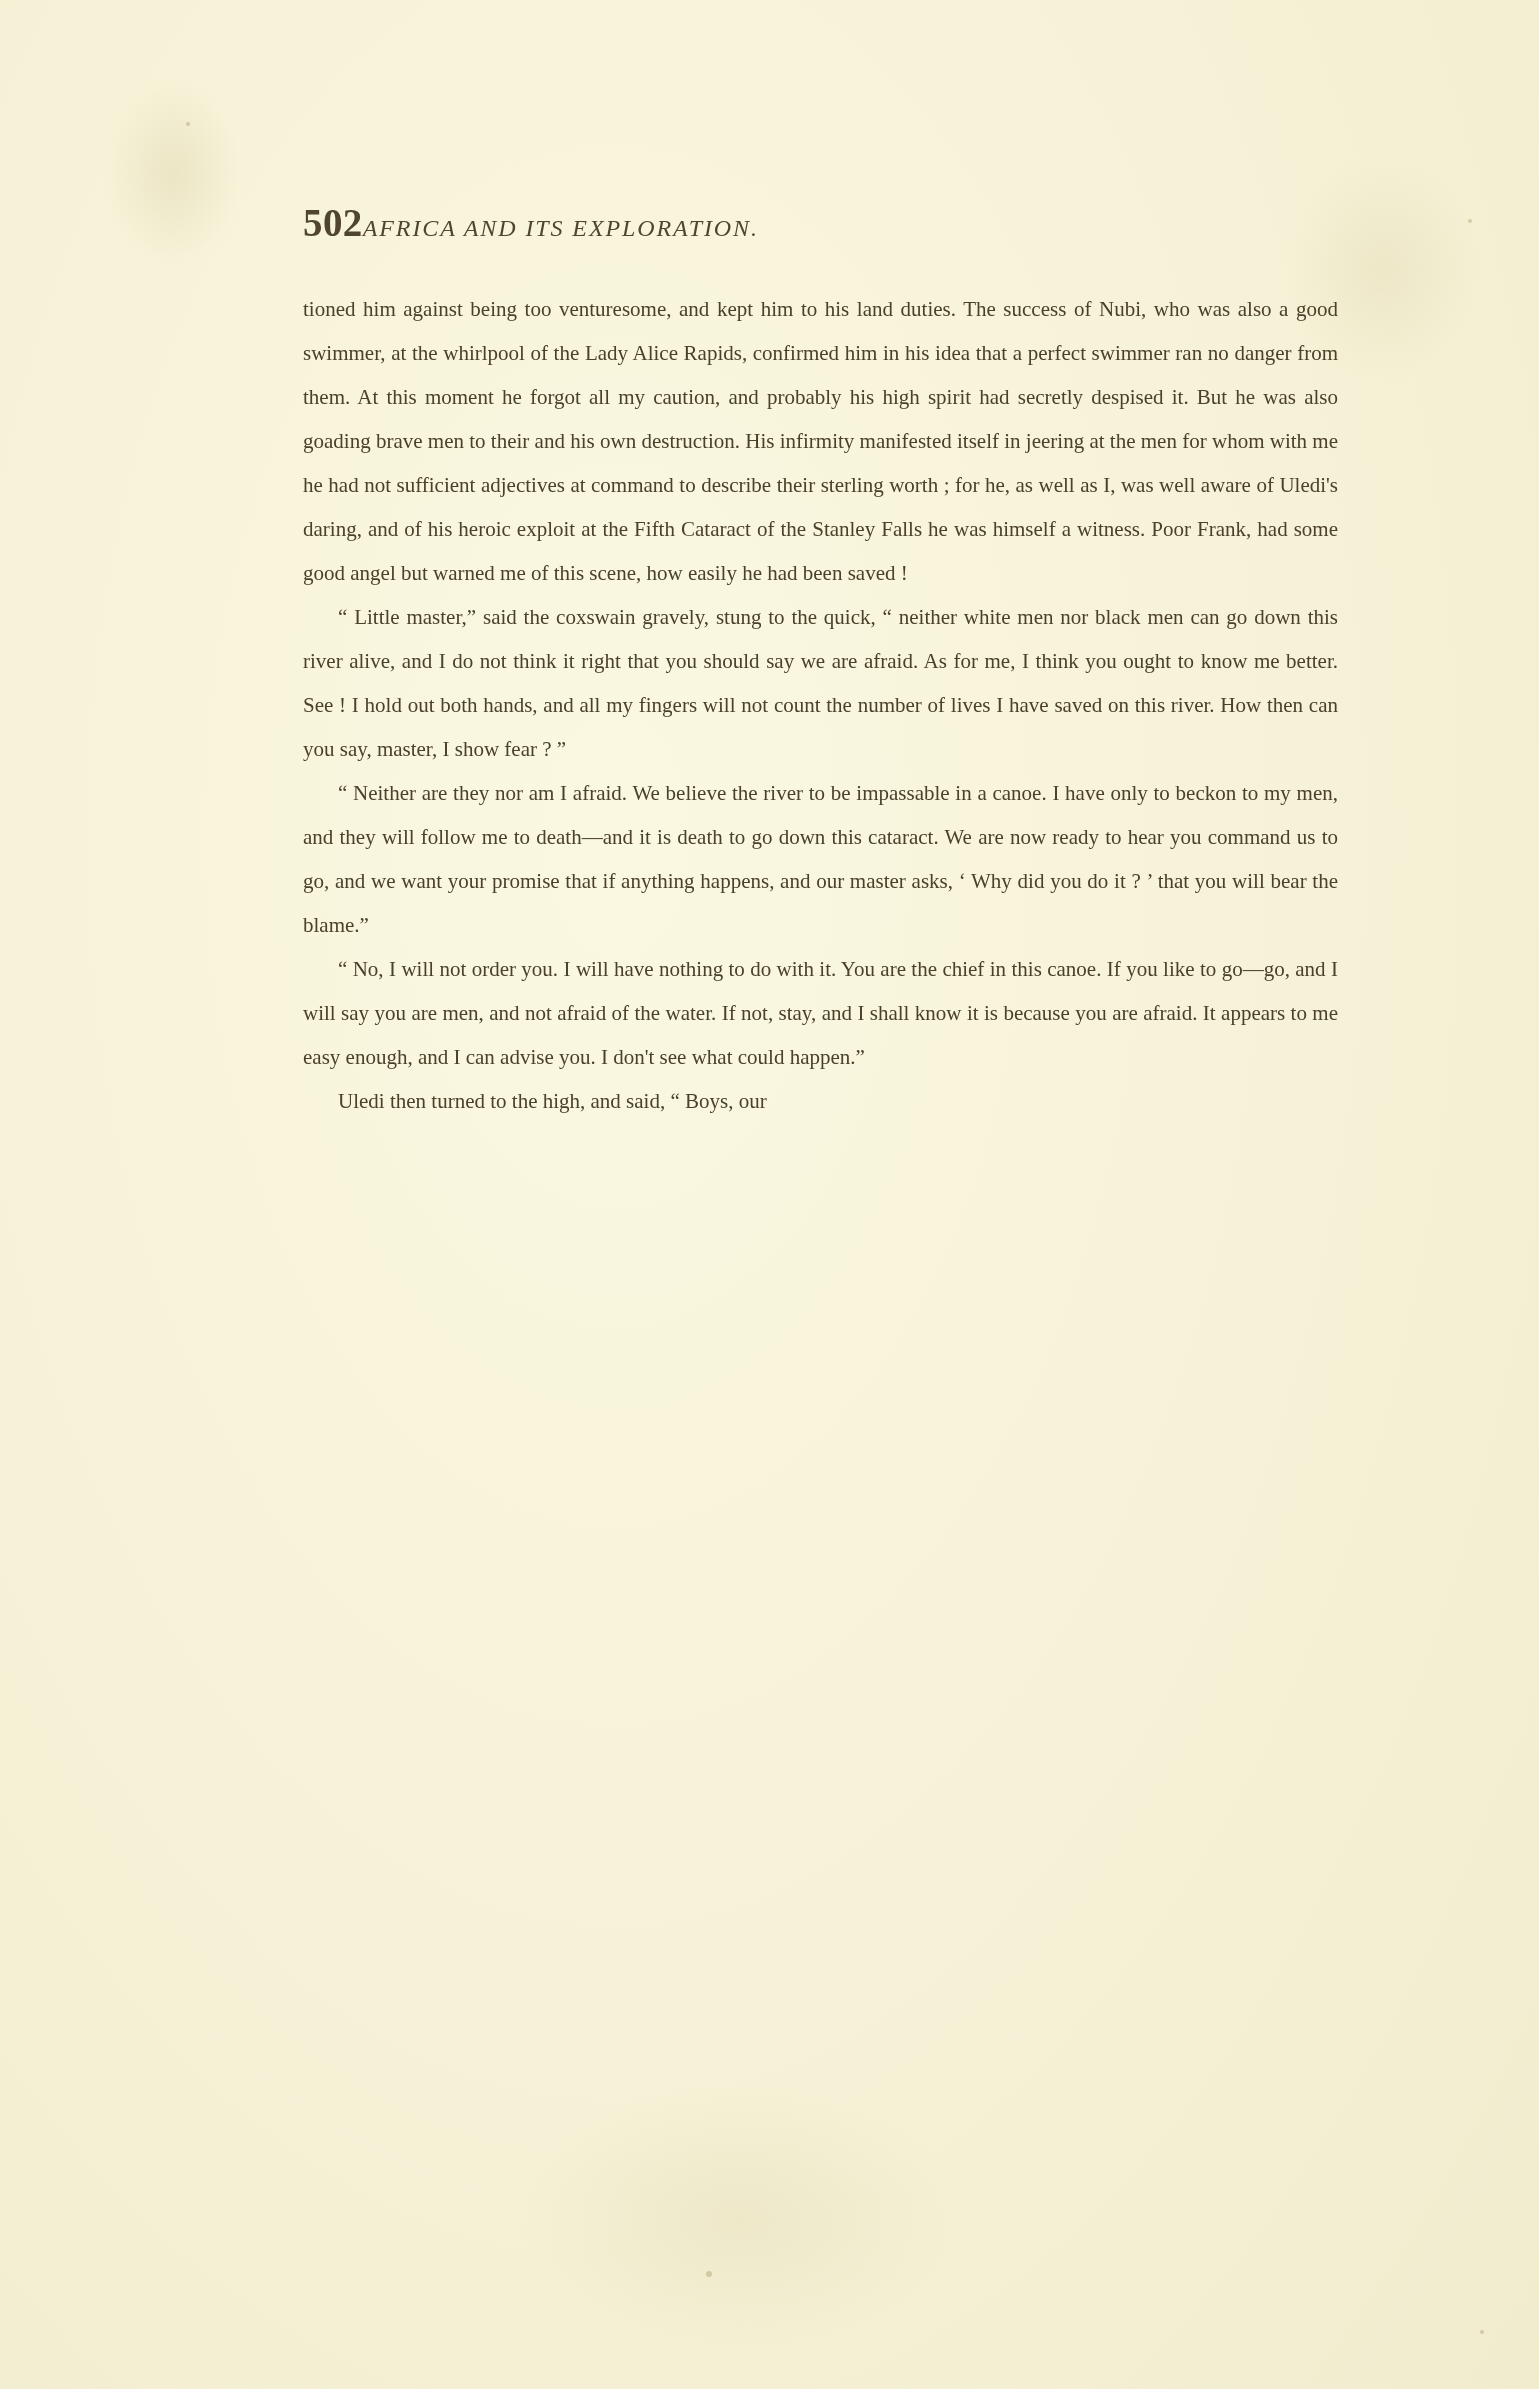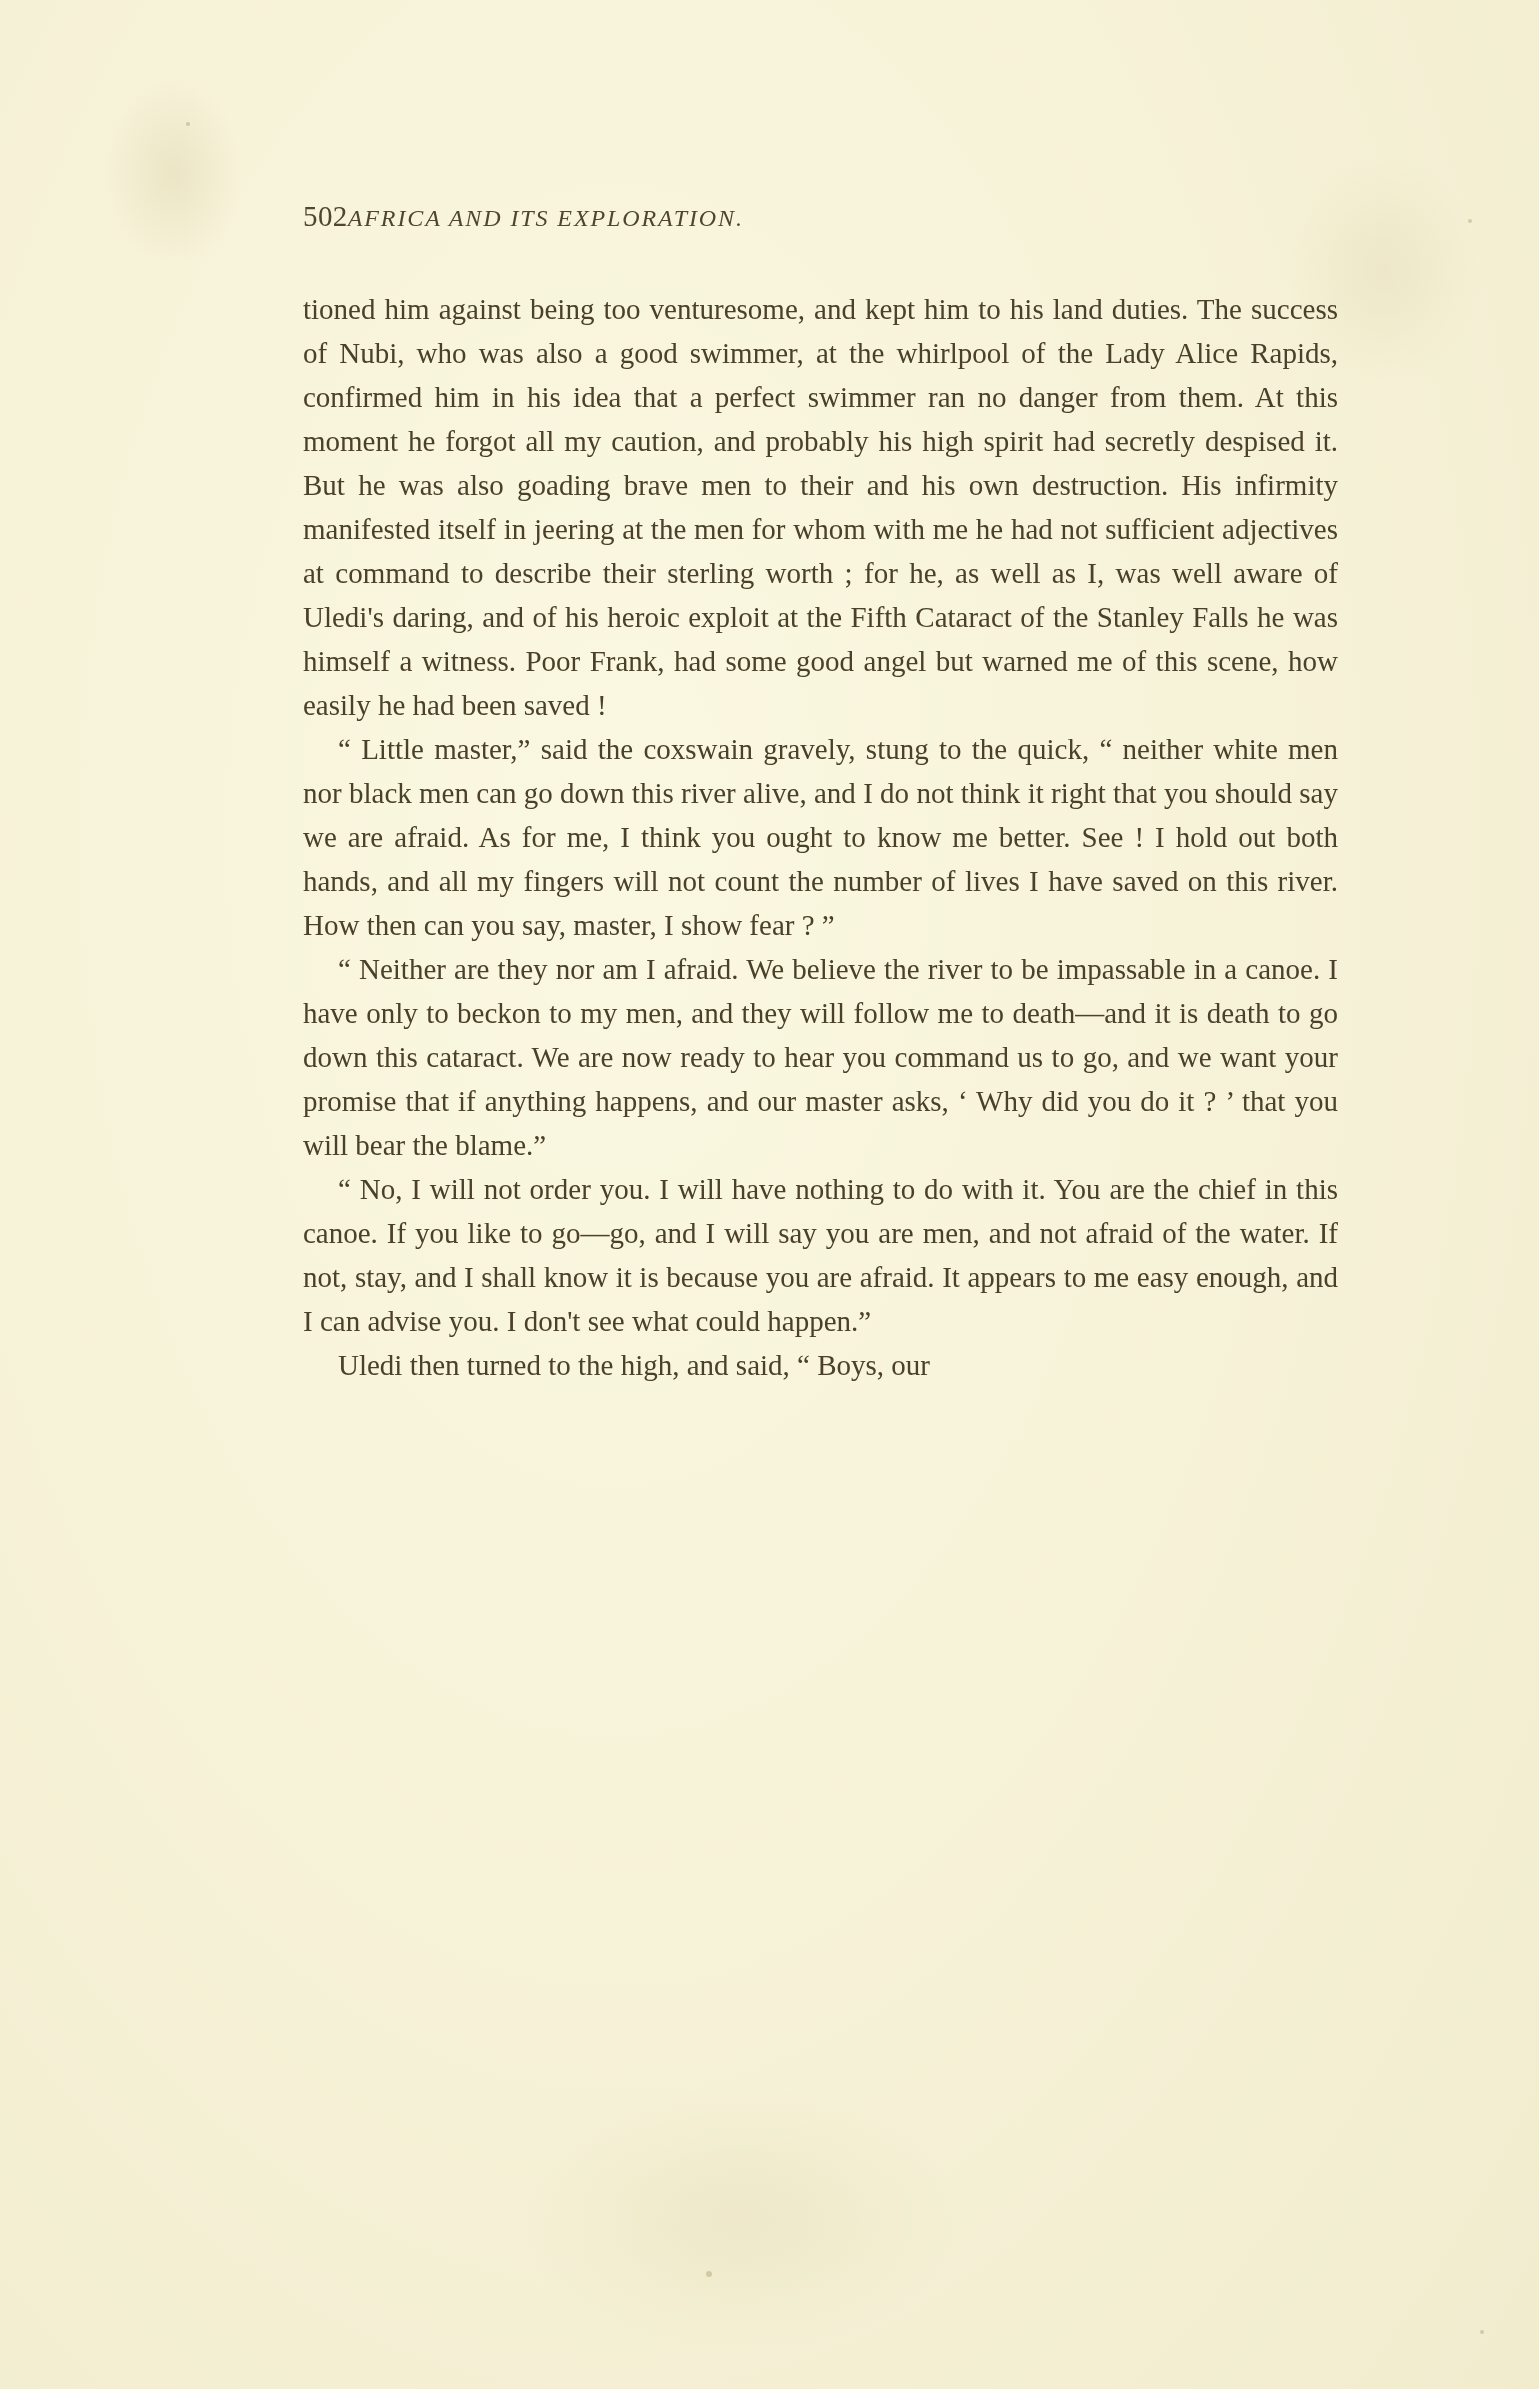"502" .folio { font-size: 29px -> 39px; font-weight: none -> bold }
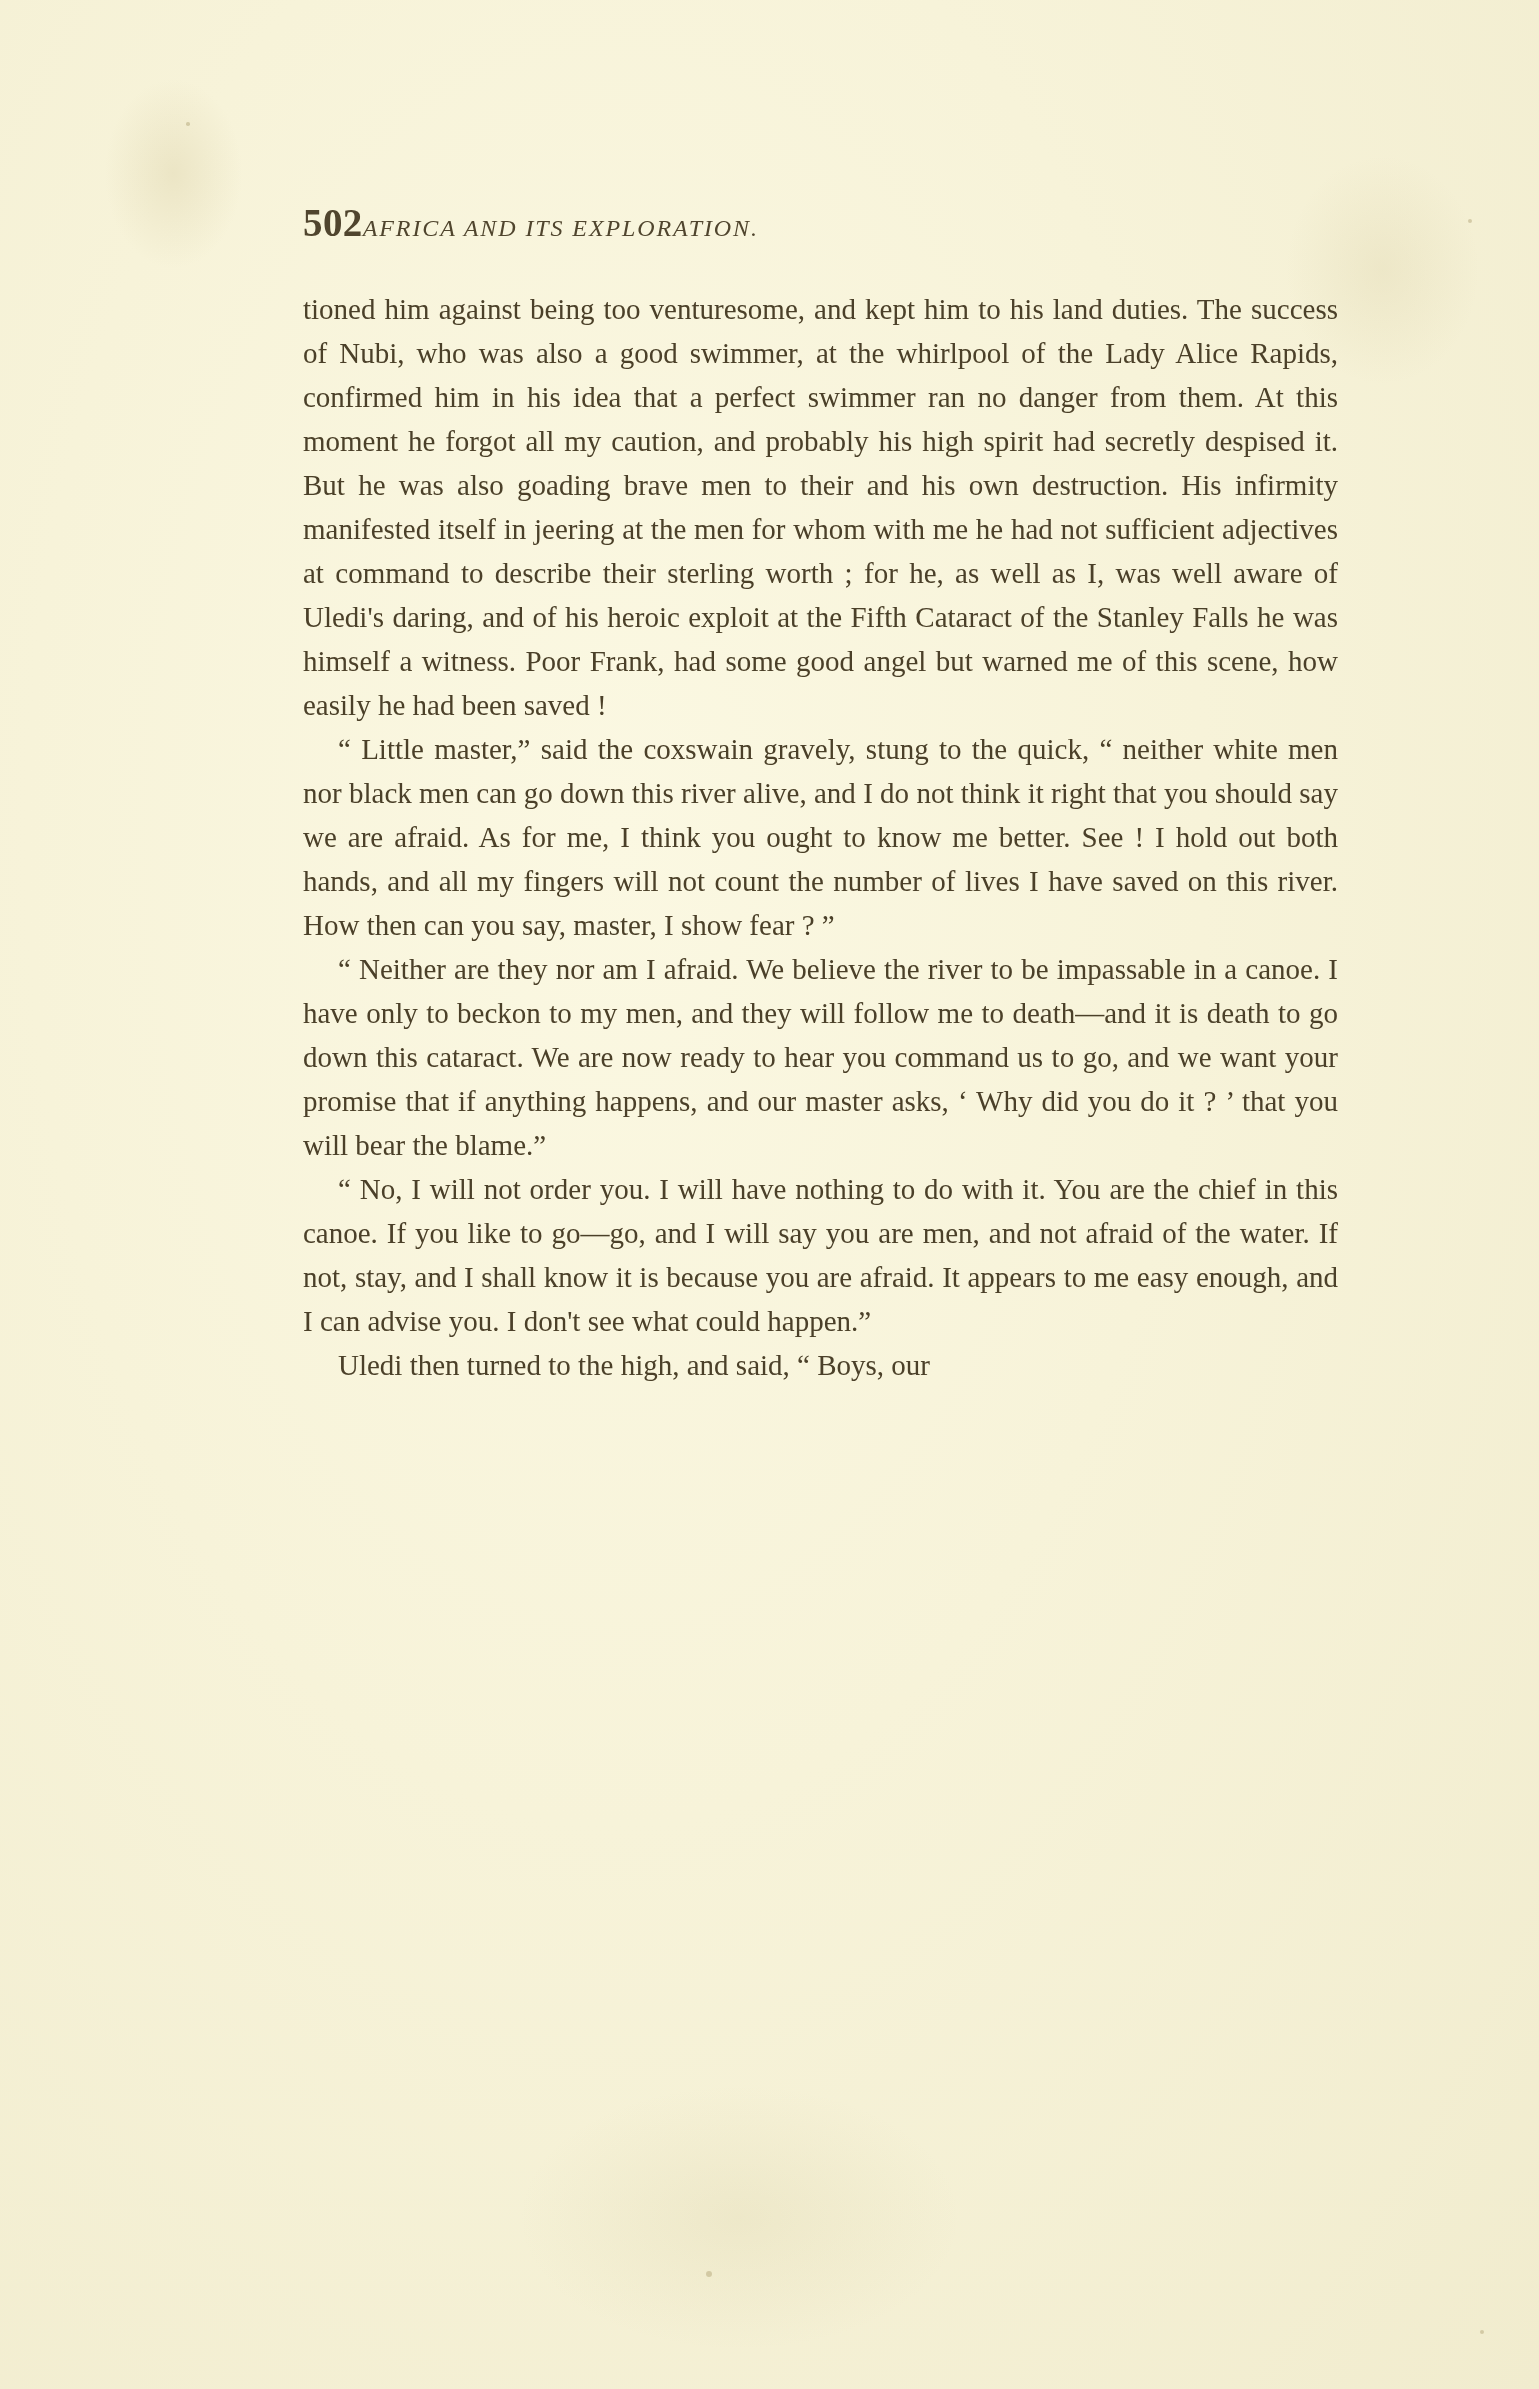"tioned him against being too" .body-text { font-size: 29px -> 21px }
